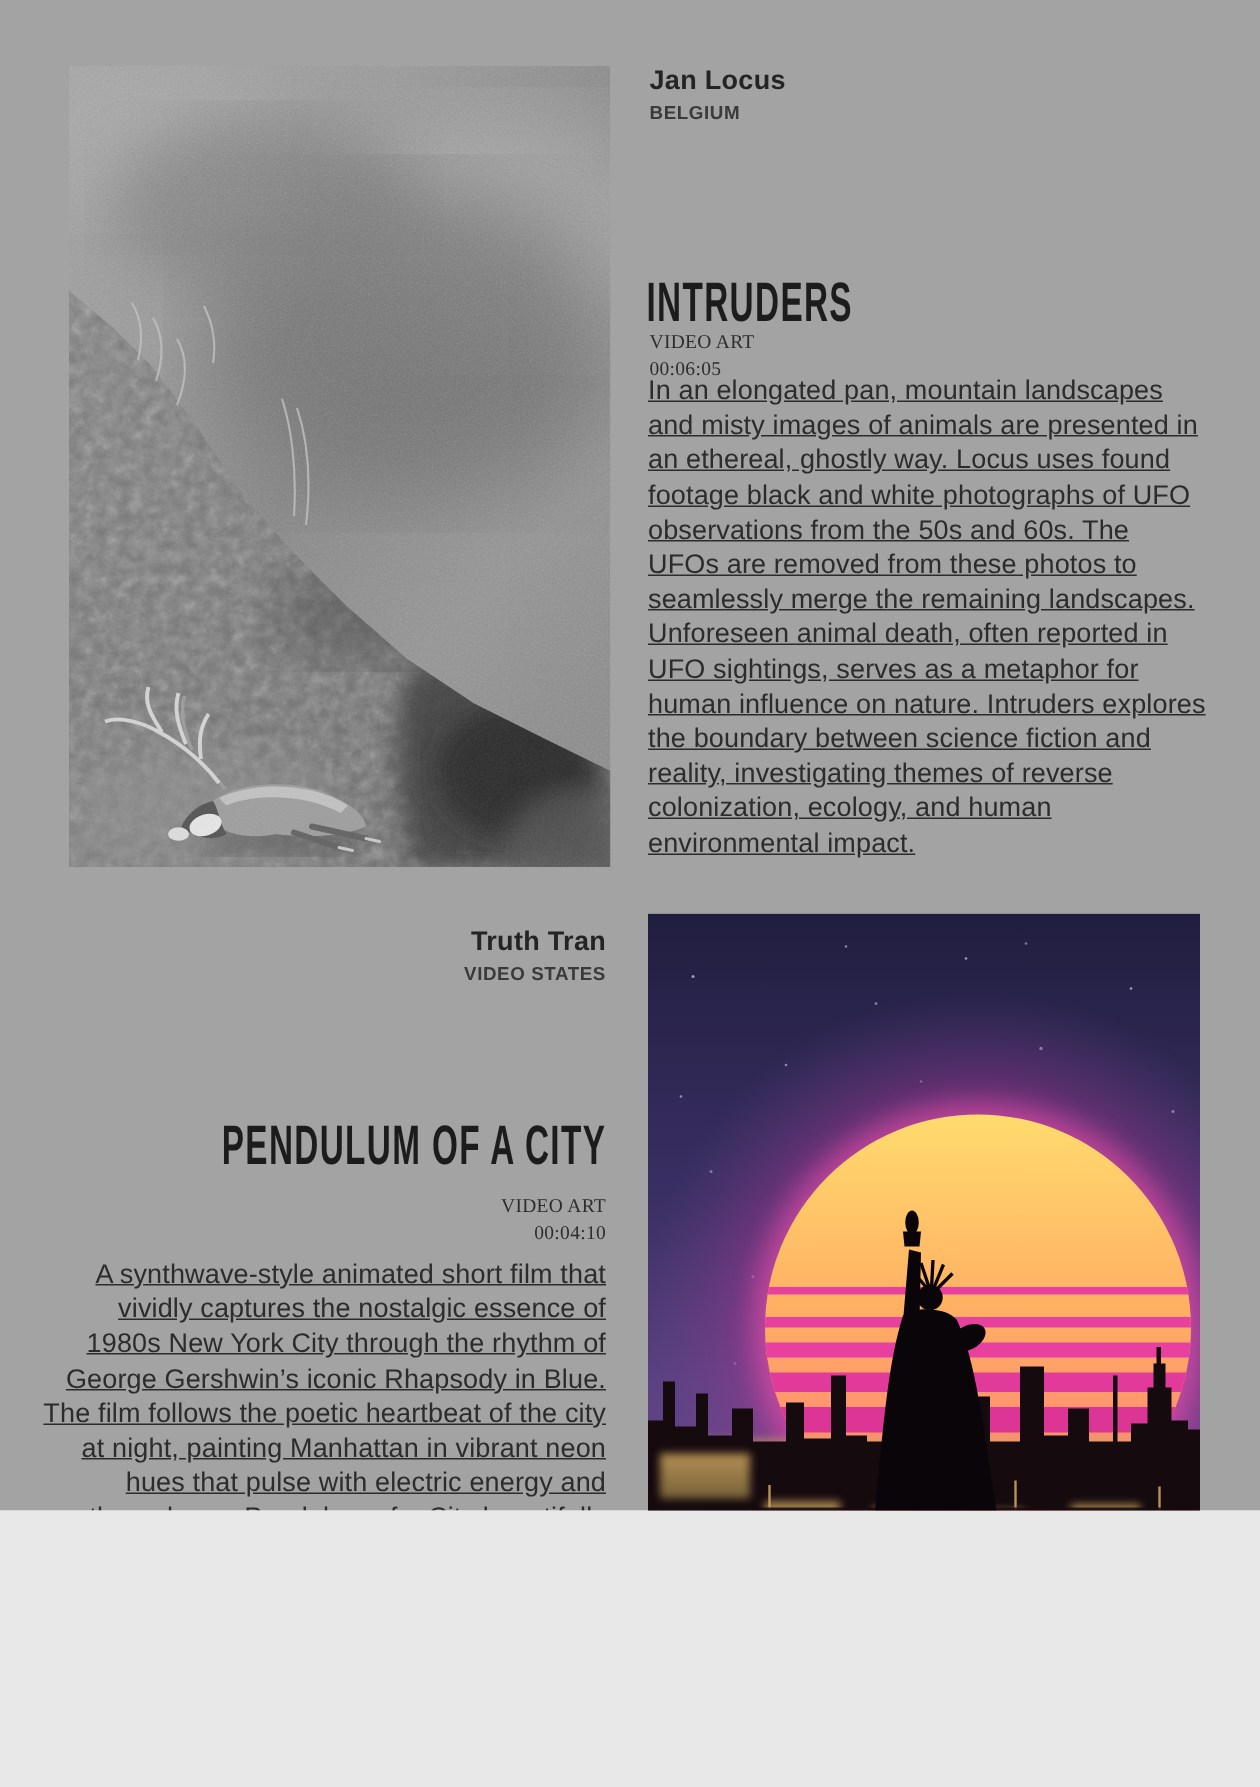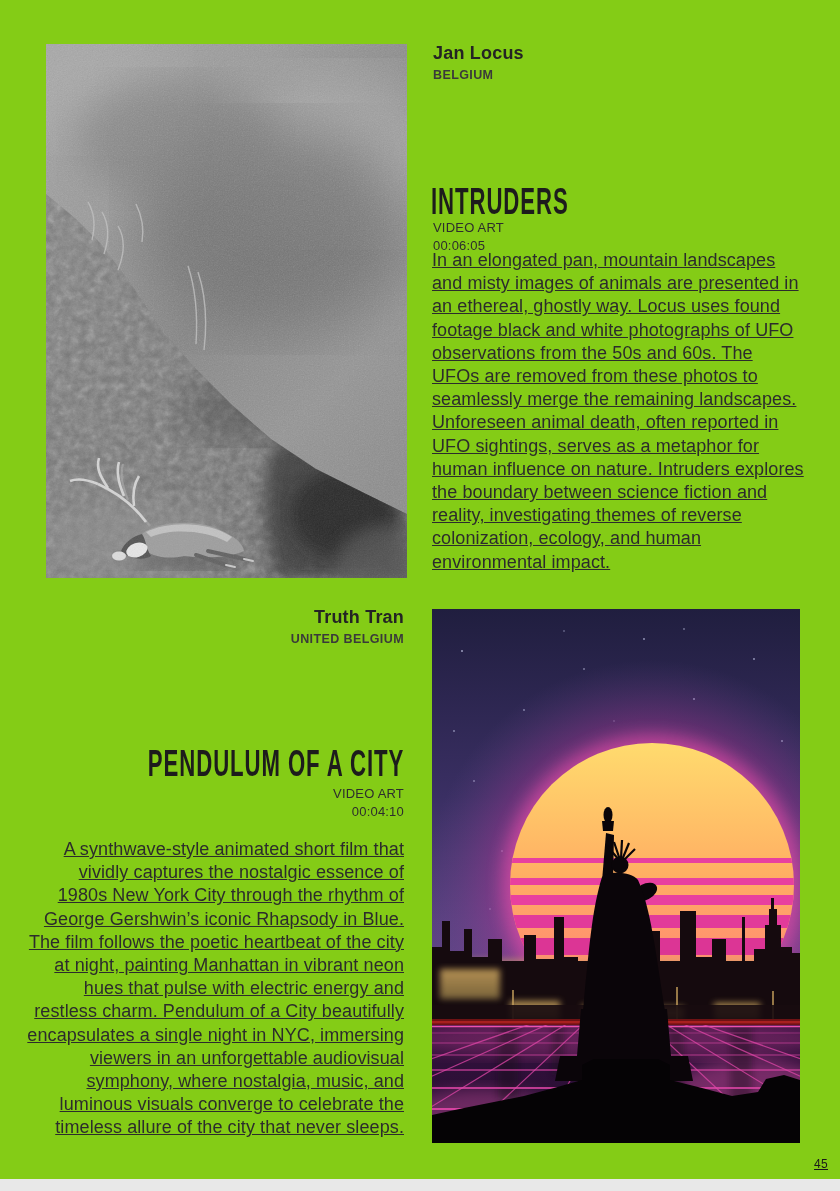"Jan Locus" .page { background: #84cc16 -> #a3a3a3; height: 1179px -> 1007px }
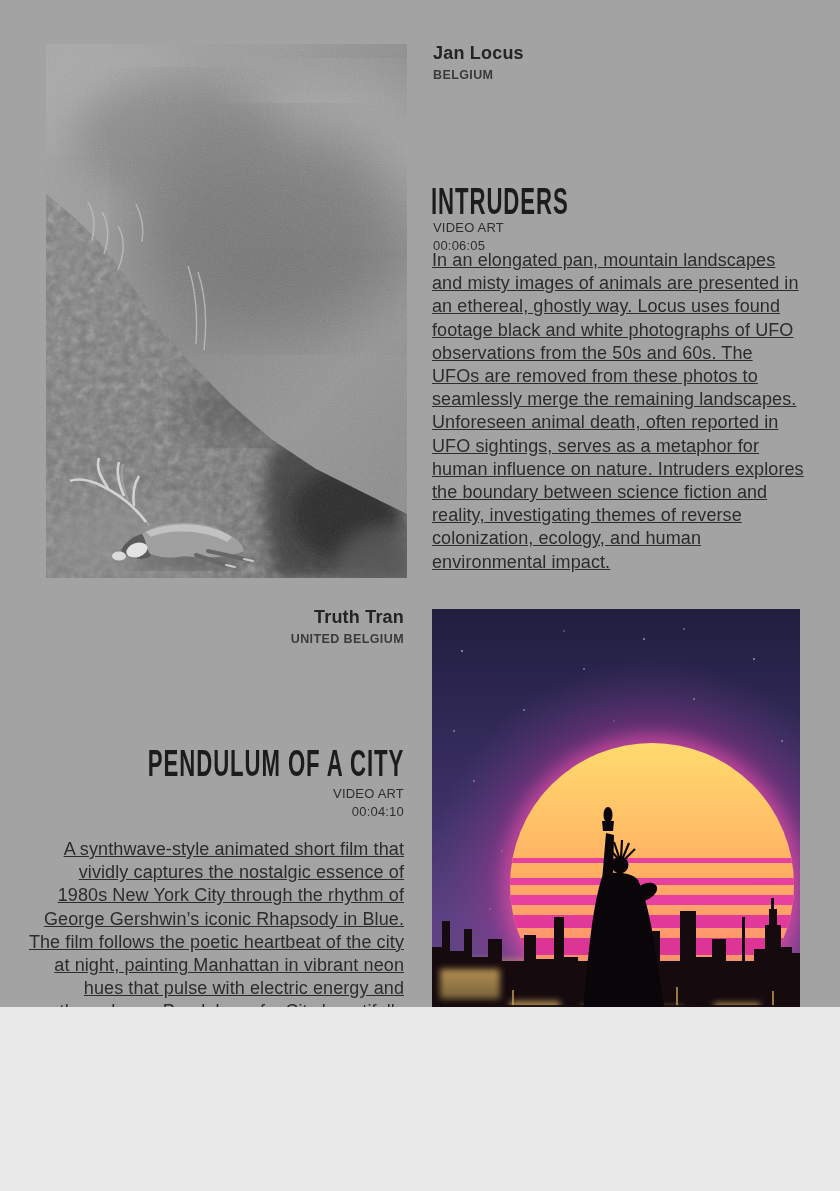"VIDEO ART" .meta { font-family: none -> Liberation Serif, serif }
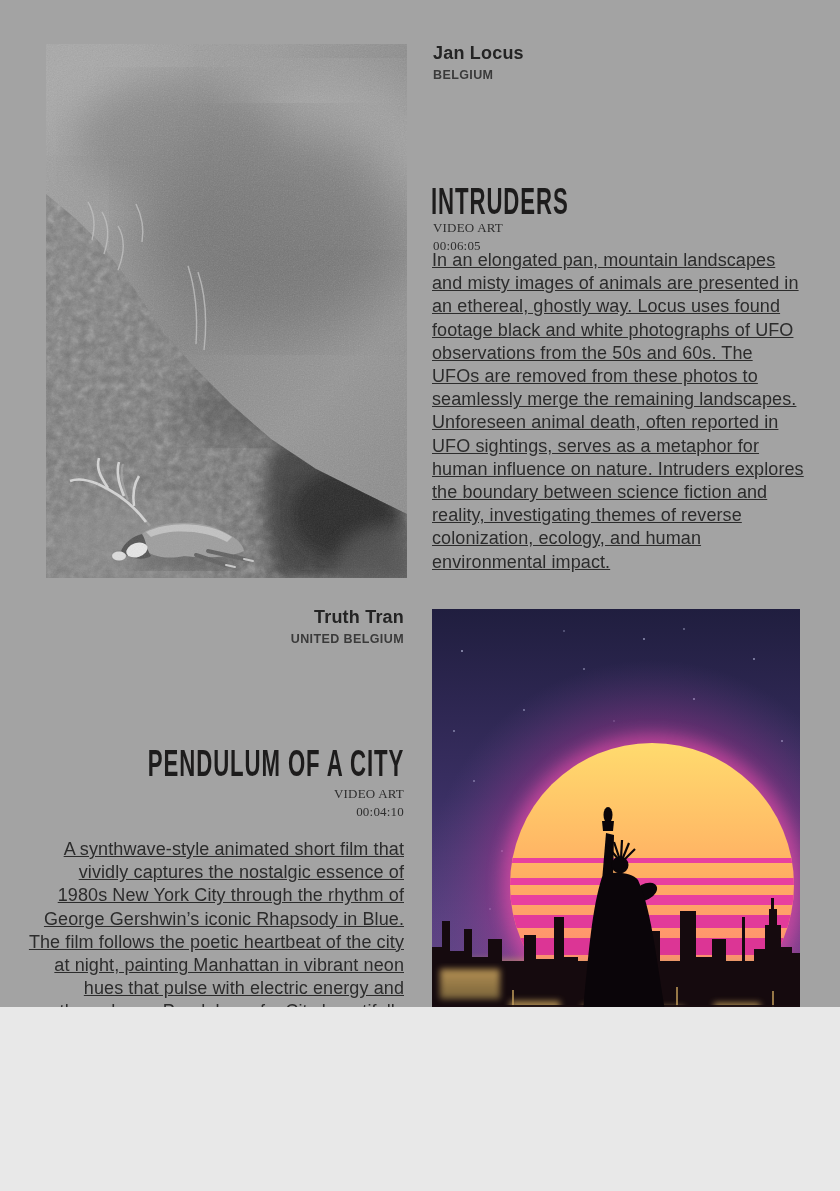"Truth Tran" .ta-r { margin-top: none -> 10px }
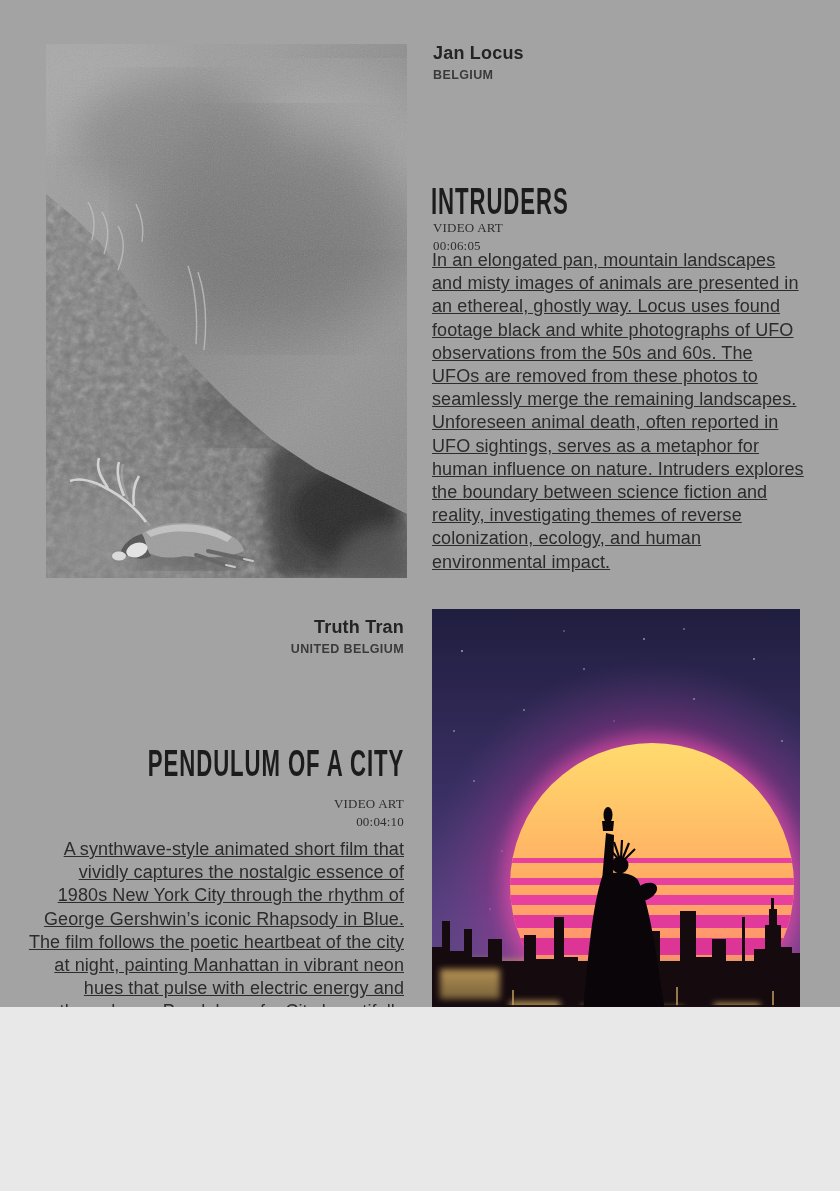"UNITED BELGIUM" div.artist-country { text: UNITED BELGIUM -> VIDEO STATES }
